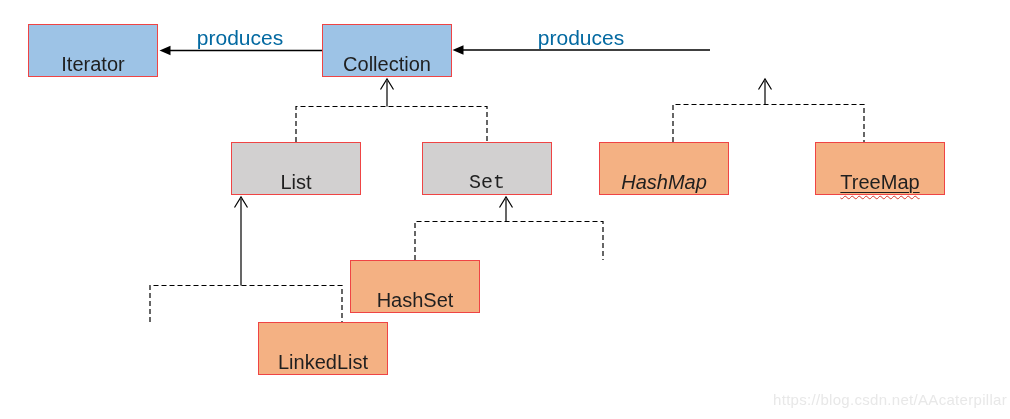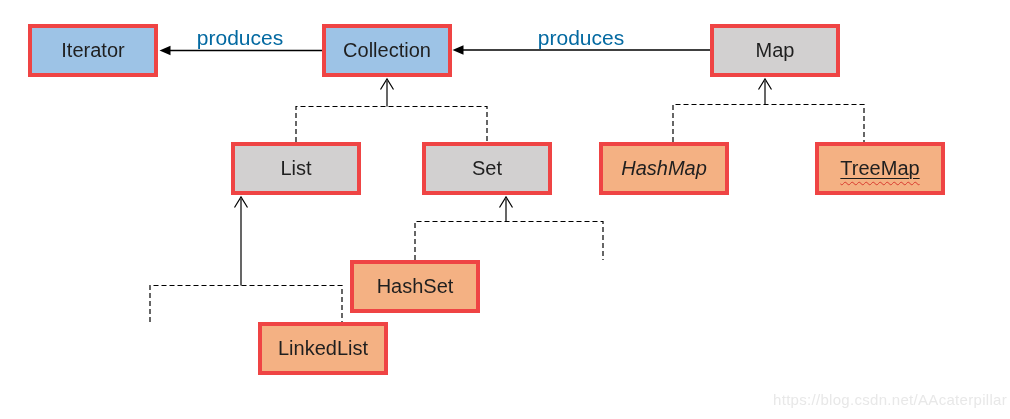"Iterator" .node { align-items: center -> flex-end; border: 4px solid #ef4444 -> 1px solid #ef4444 }
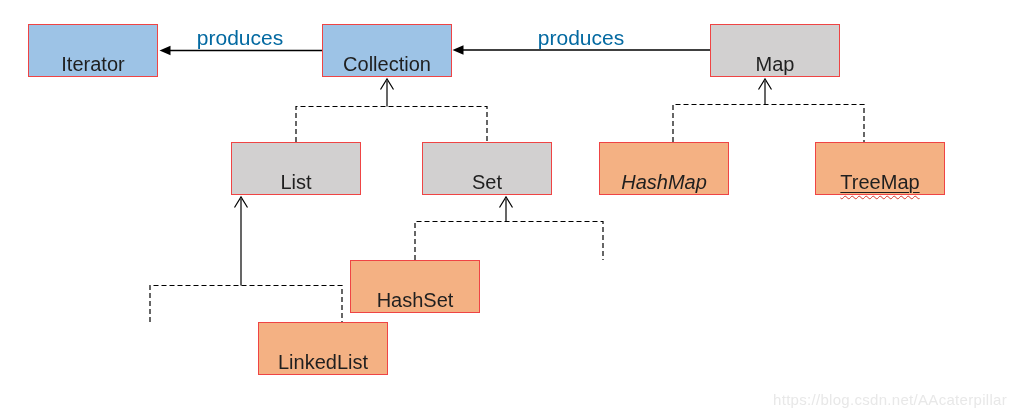"Map" div.node { html: <div> <span>Map</span> </div> -> none }
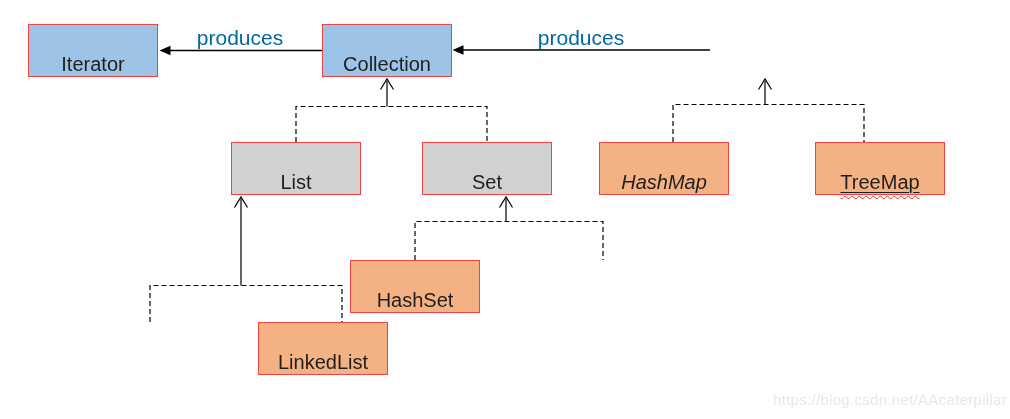"Set" div.node { font-family: none -> Liberation Mono, monospace }
